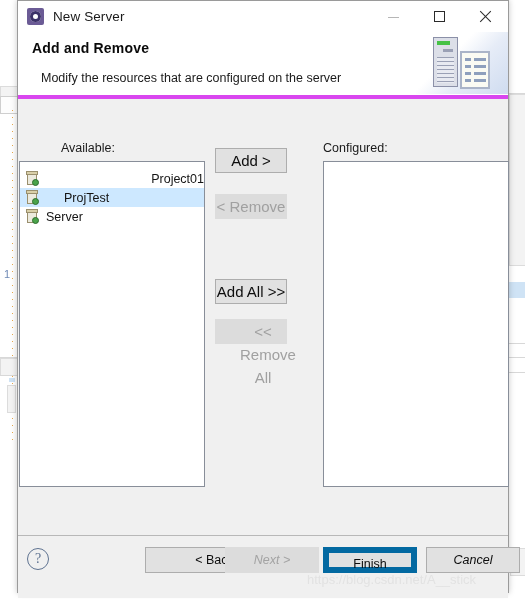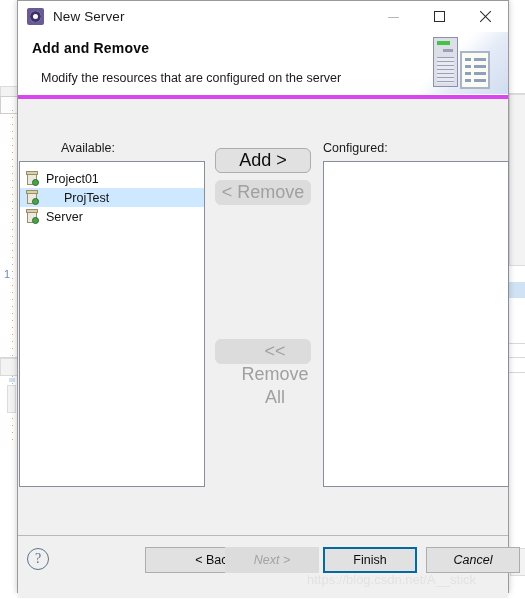"Add >" .xfer-btn { border-radius: 6px -> none; font-size: 18px -> 15px; width: 96px -> 72px }
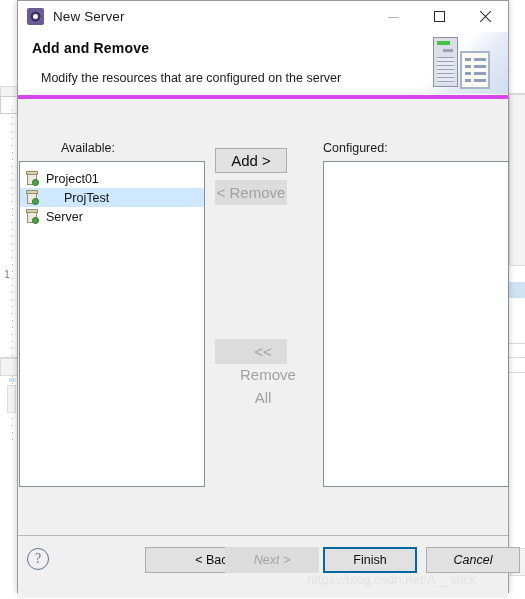"Project01" .list-item:first-child { justify-content: none -> flex-end }
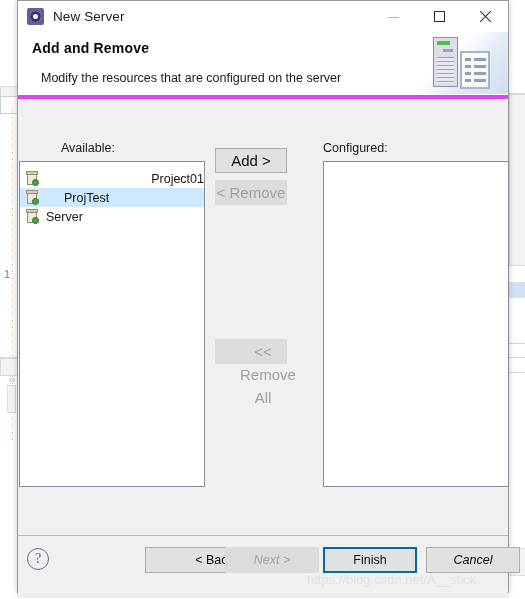"< Remove" #btn-remove { top: 81px -> 95px }
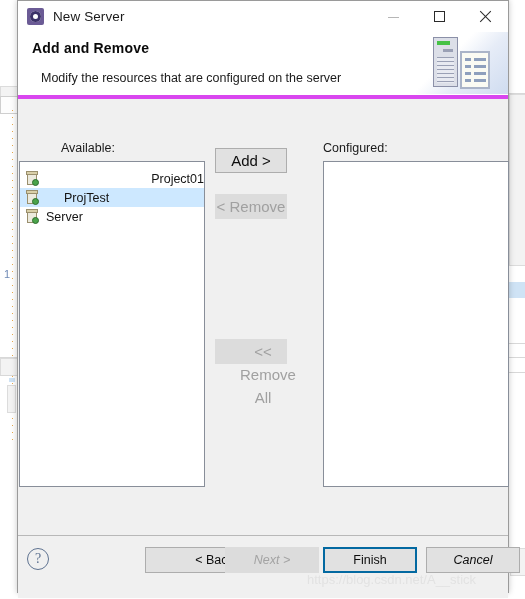"Add All >>" div.xfer-btn { html: none -> <div>Add All &gt;&gt;</div> }
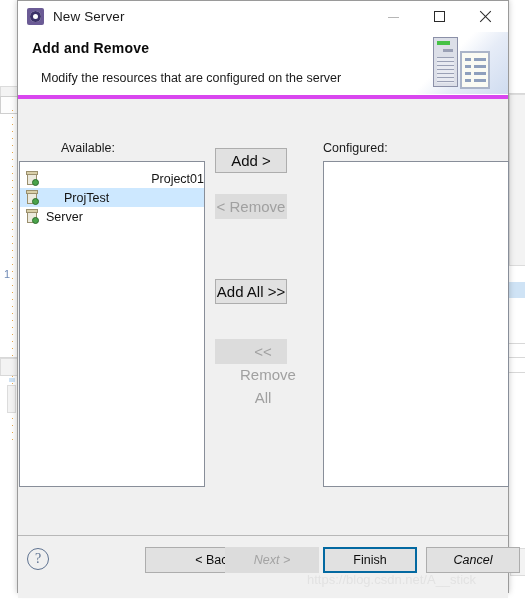"<< Remove All" #btn-remove-all { top: 240px -> 220px }
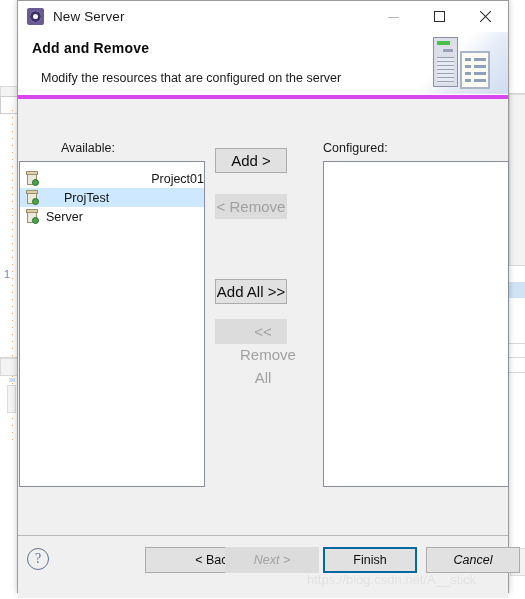"Finish" .nav-btn.default { border: 2px solid #0369a1 -> 6px solid #0369a1 }
